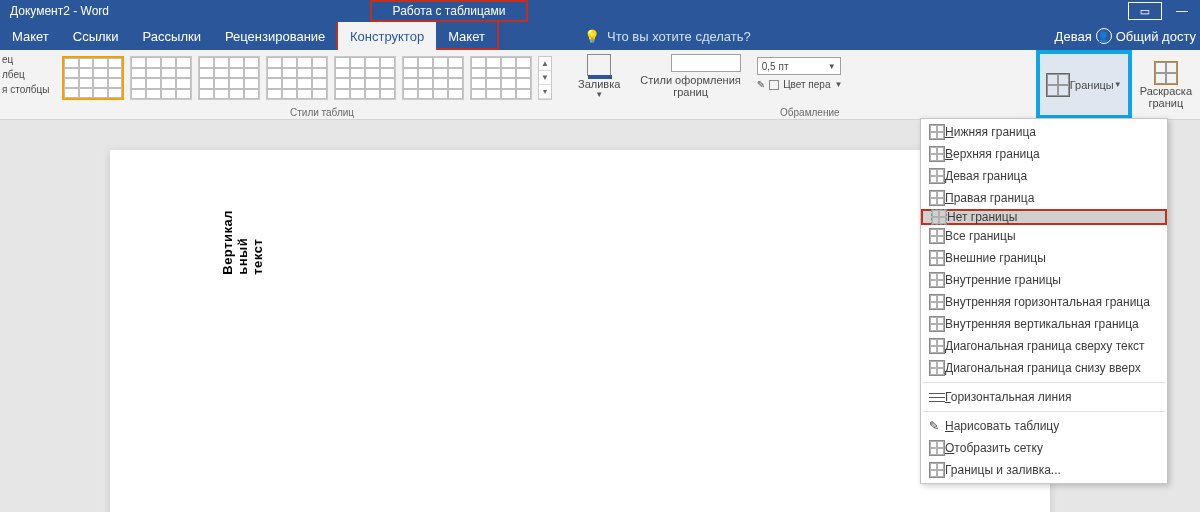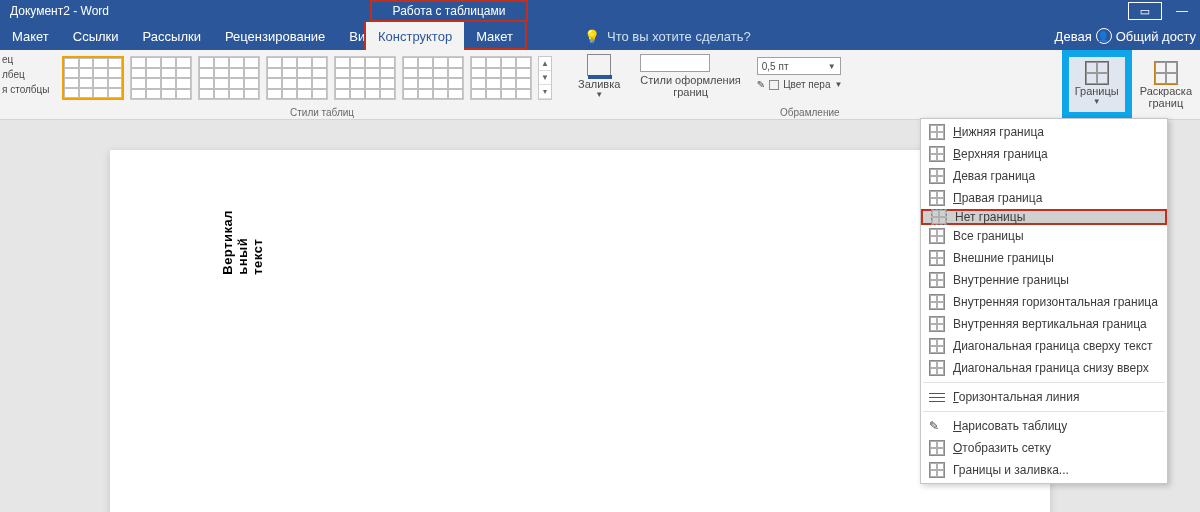"Конструктор" .context-wrap { left: 364px -> 336px }
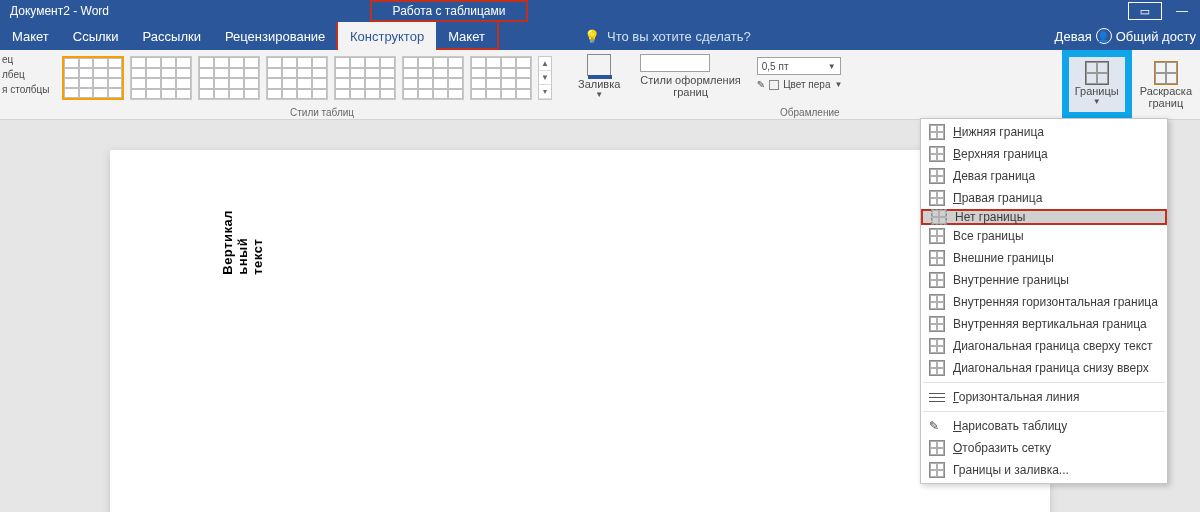"Стили оформления" .borderstyles { align-items: flex-start -> flex-end }
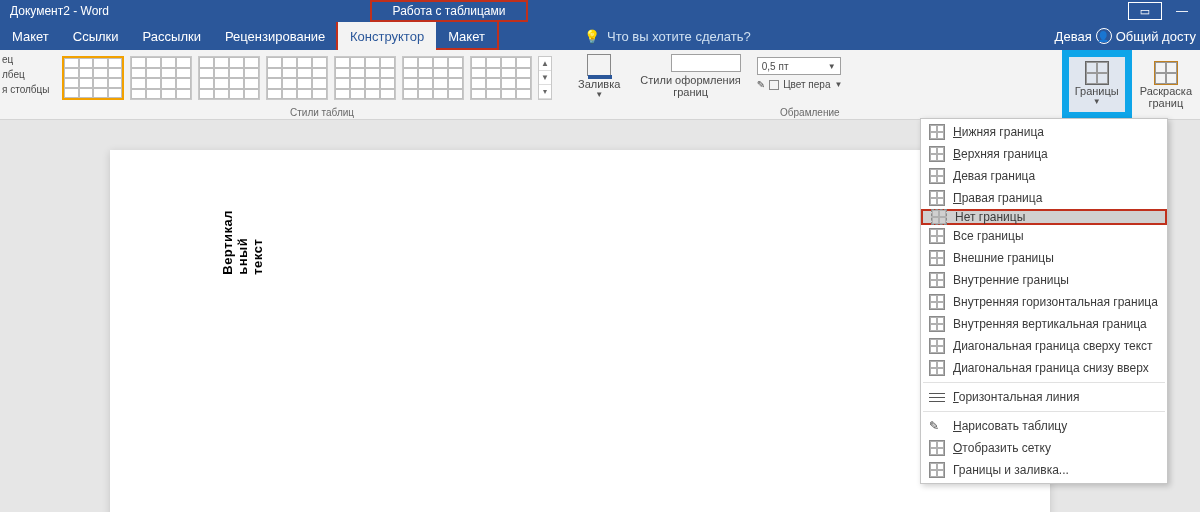"Границы" .bordersbtn { border: 7px solid #0ea5e9 -> 4px solid #0ea5e9; flex-direction: column -> row }
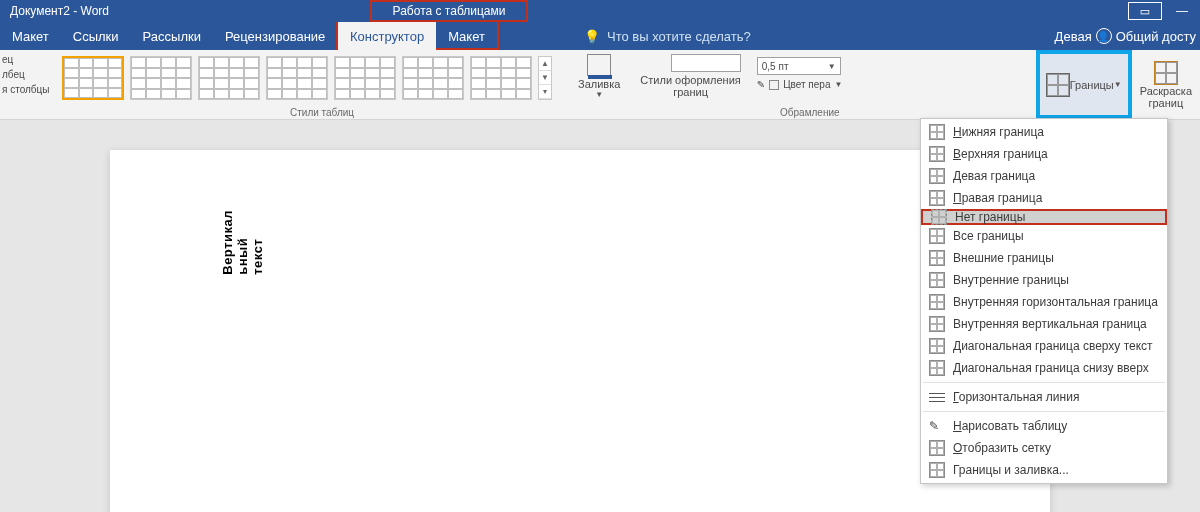"Нижняя граница" .dropdown .item { gap: 8px -> 0 }
